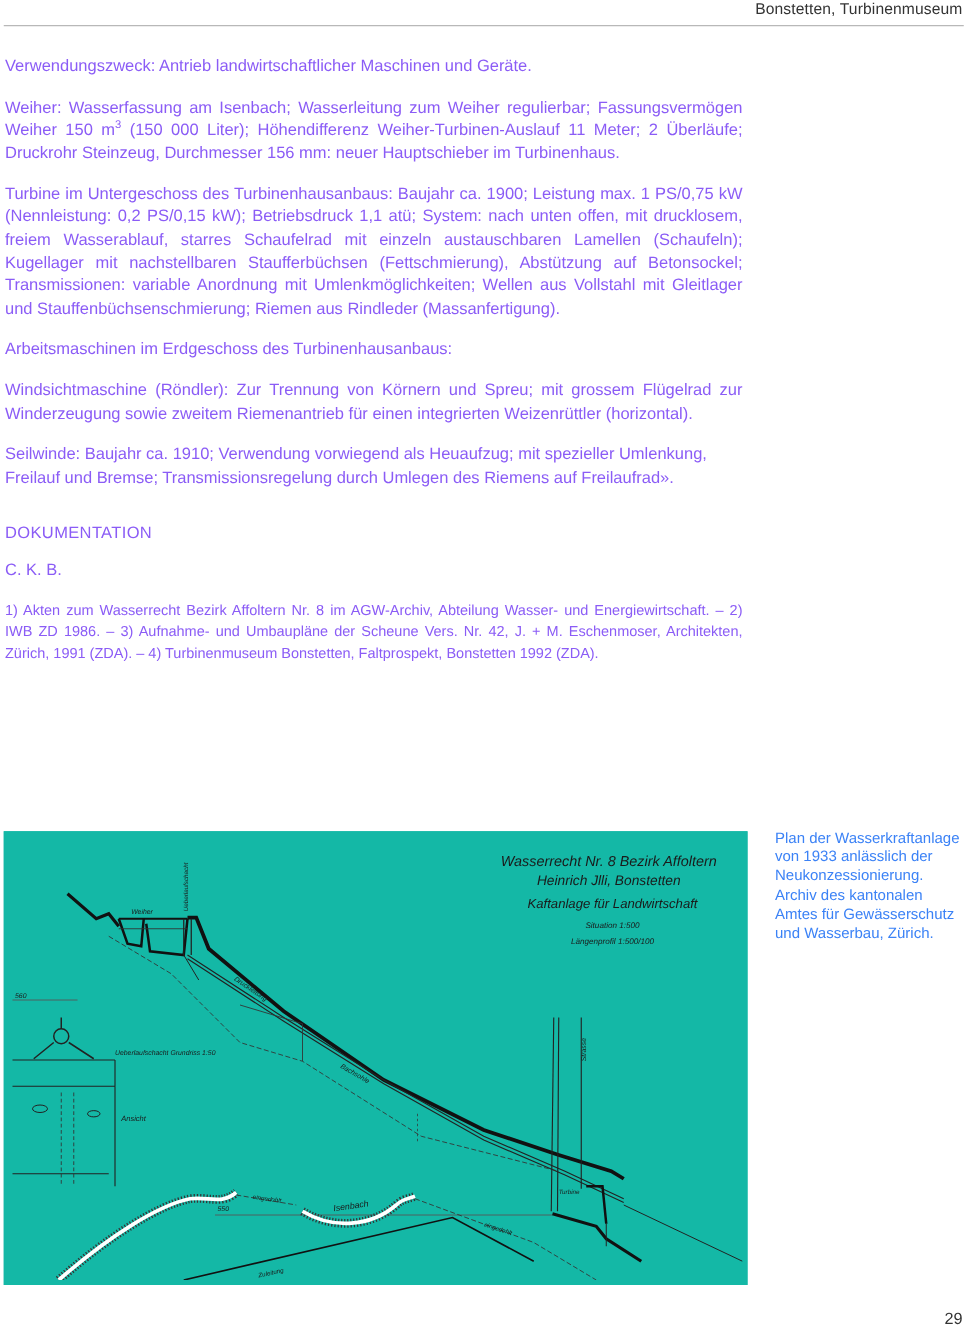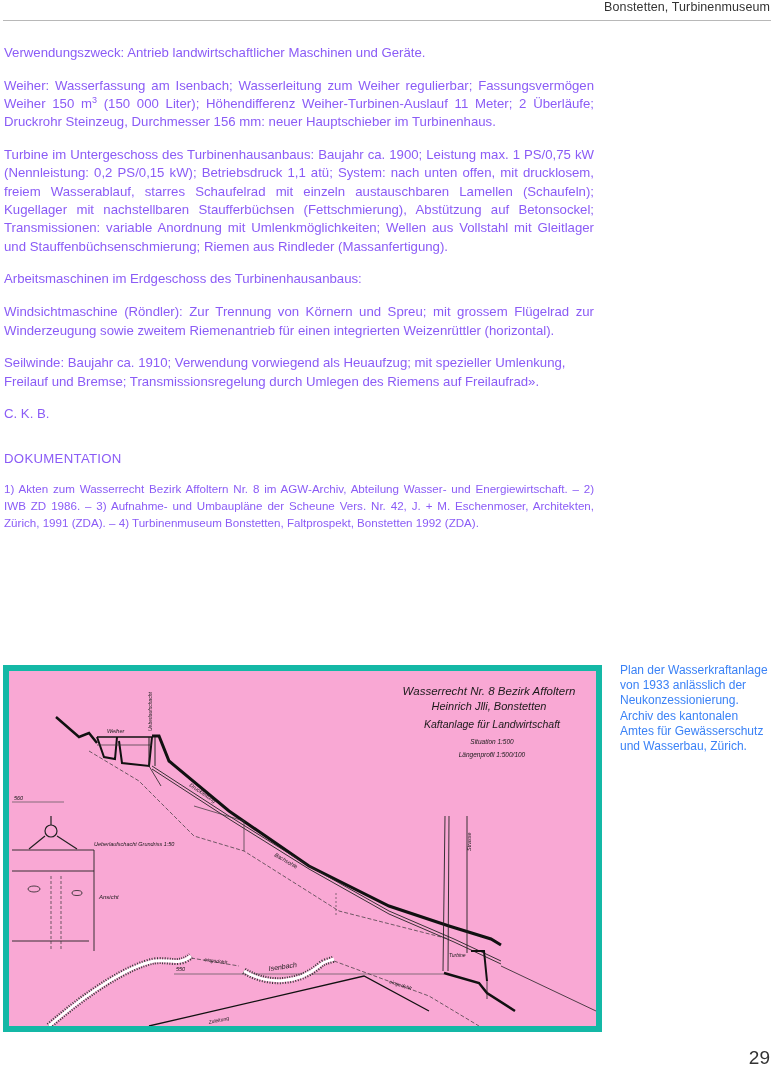"C. K. B." p.nojust { order: before "DOKUMENTATION" -> after "DOKUMENTATION" }
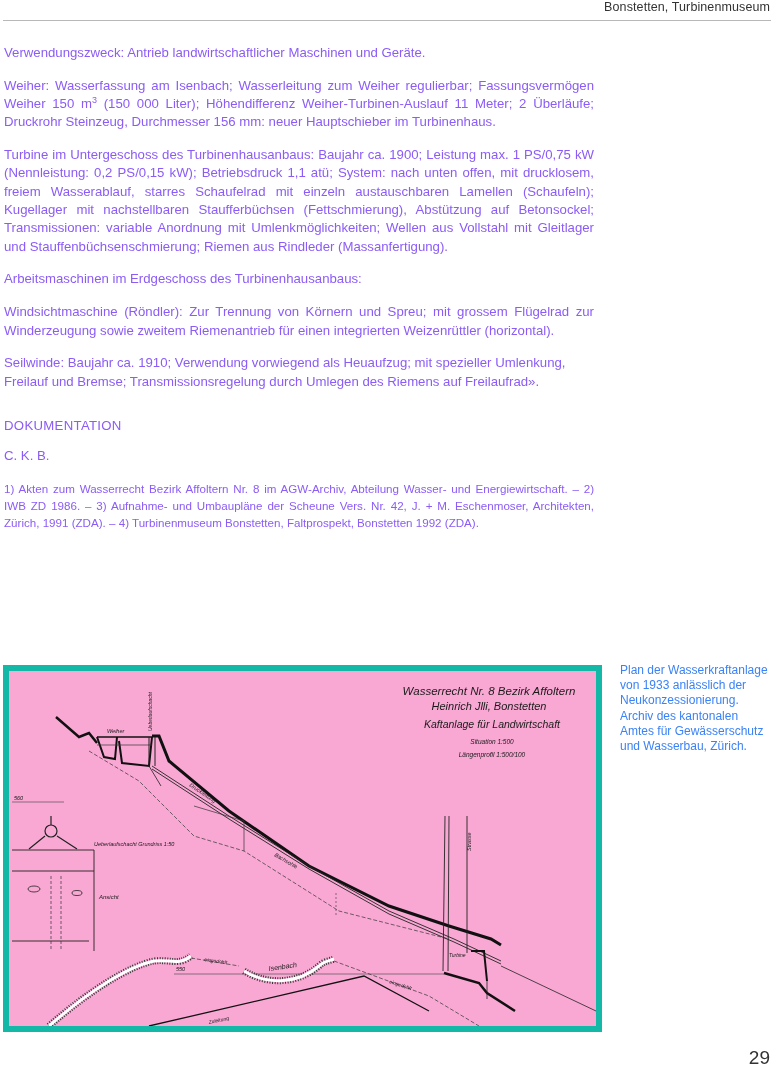"Wasserrecht Nr. 8 Bezirk Affoltern" .figure { background: #f9a8d4 -> #14b8a6; border: 6px solid #14b8a6 -> 4px solid #14b8a6 }
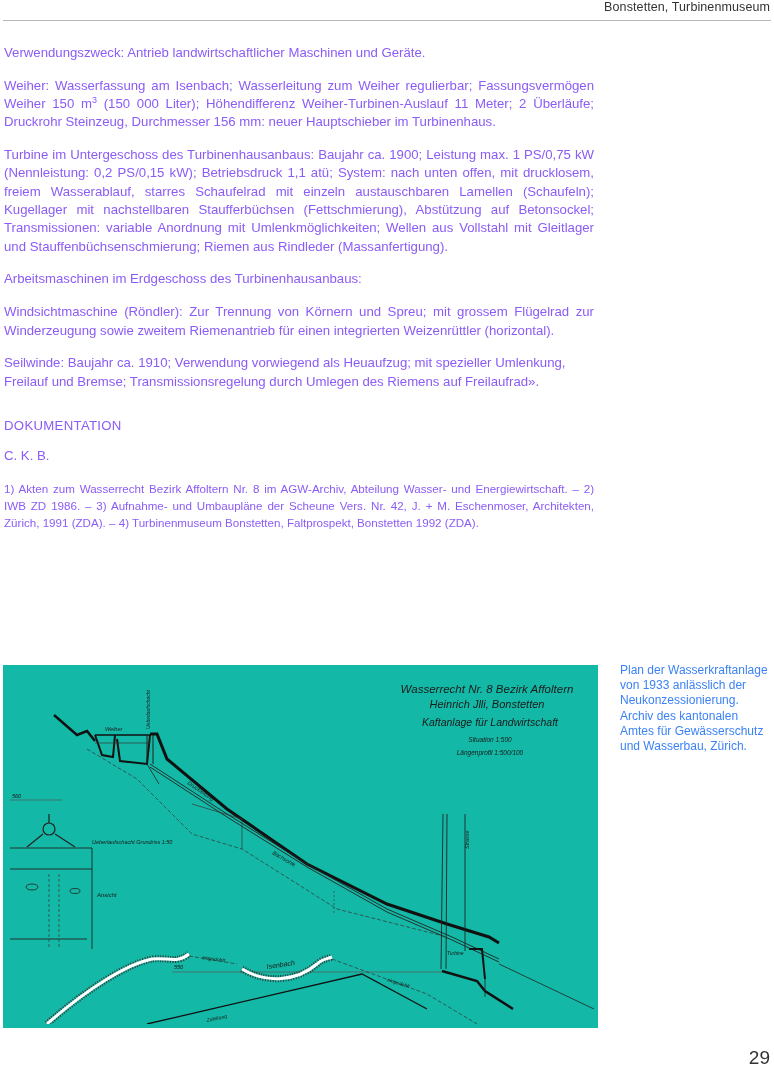"29" .page-number { font-size: 19px -> 13px }
